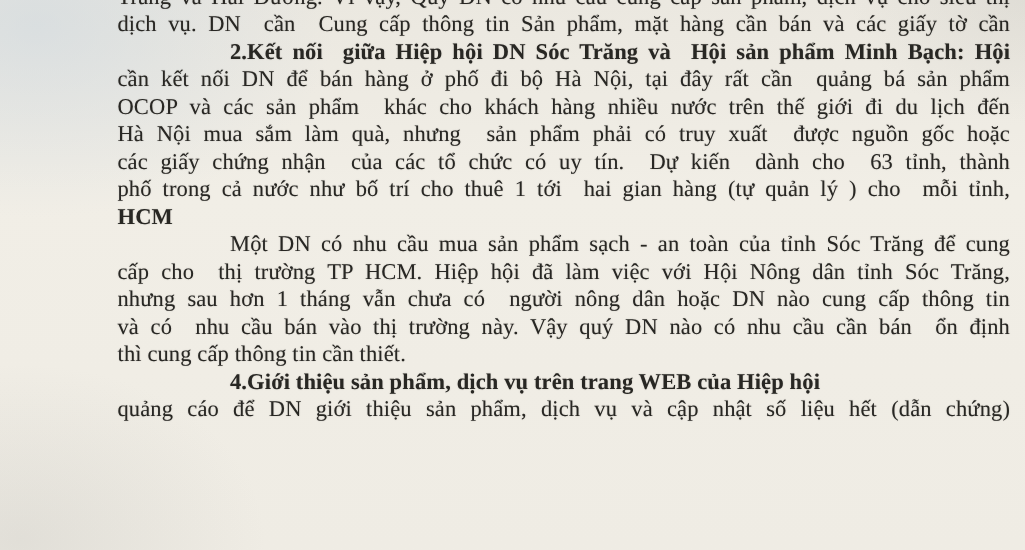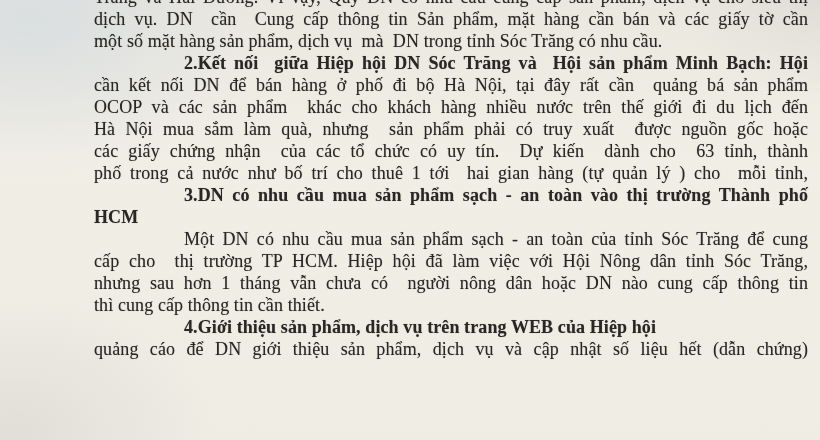"một số mặt hàng sản" div.ln { html: <div>một số mặt hàng sản phẩm, dịch vụ mà DN trong tỉnh Sóc Trăng có nhu cầu.</div> -> none }
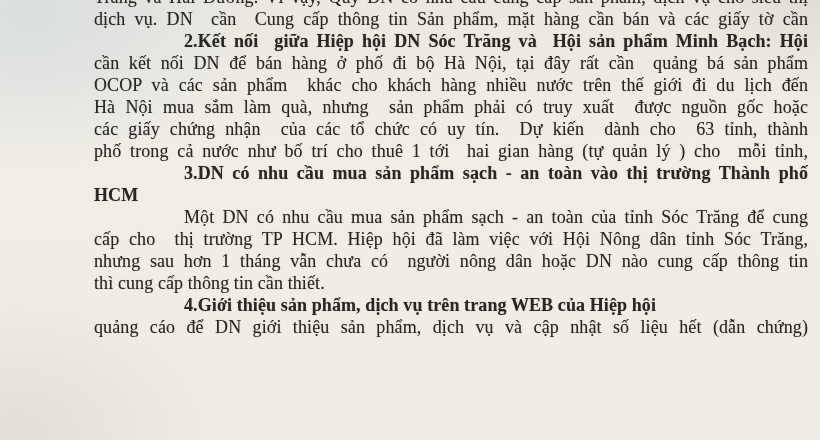"3.DN có nhu cầu mua" div.ln { html: <div>3.DN có nhu cầu mua sản phẩm sạch - an toàn vào thị trường Thành phố</div> -> none }
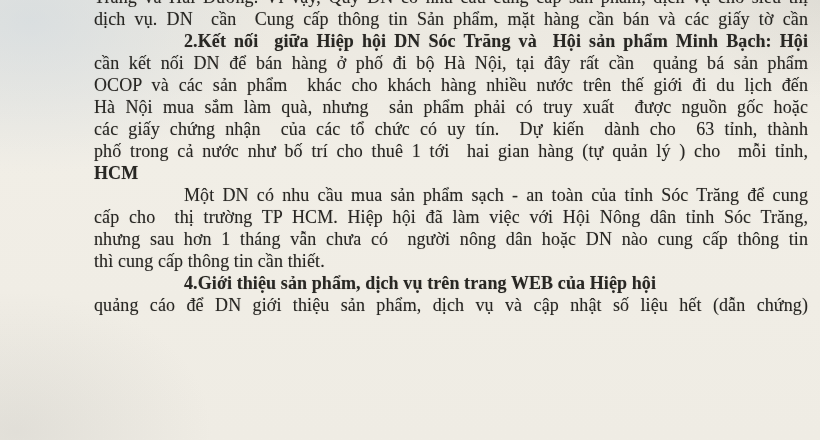"và có nhu cầu bán" div.ln { html: none -> <div>và có nhu cầu bán vào thị trường này. Vậy quý DN nào có nhu cầu cần bán ổn định</div> }
